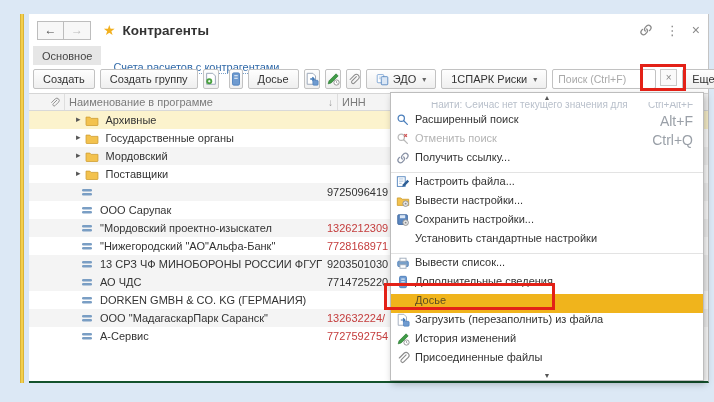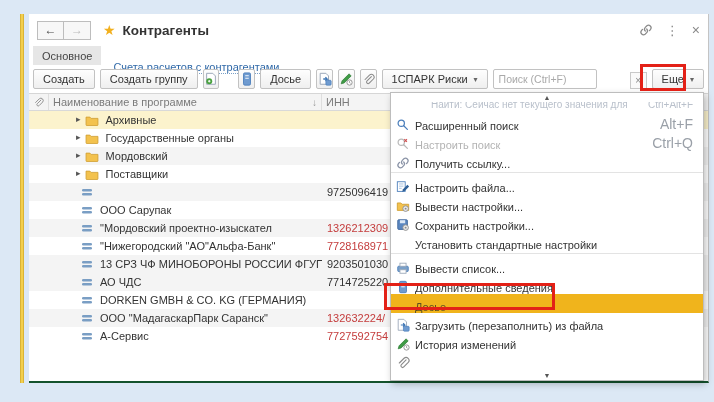"ЭДО" div.tbtn { html: none -> <div> <span> <svg> <rect></rect> <rect></rect> <path></path> </svg> </span> <span>ЭДО</span> </div> }
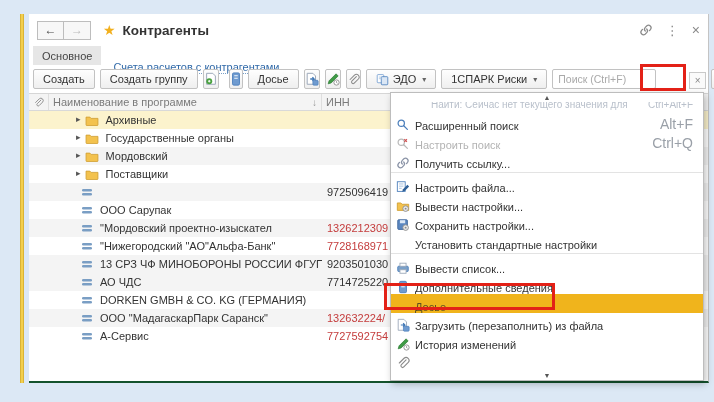"Поиск (Ctrl+F)" .searchwrap { align-items: flex-end -> flex-start; gap: 29px -> none }
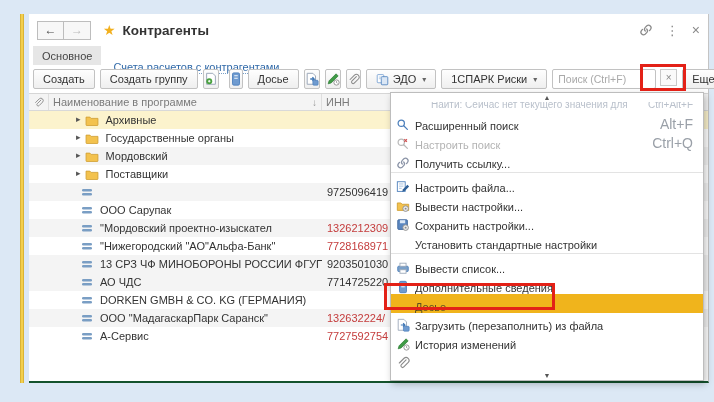"Наименование в программе" .thead { padding-left: none -> 16px }
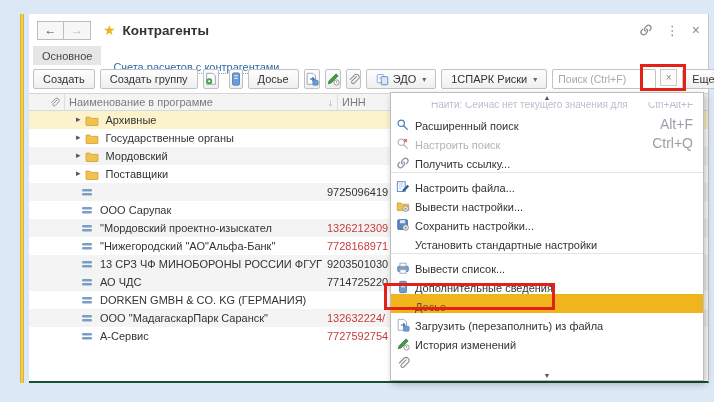"Расширенный поиск" .mitem { align-items: flex-end -> flex-start }
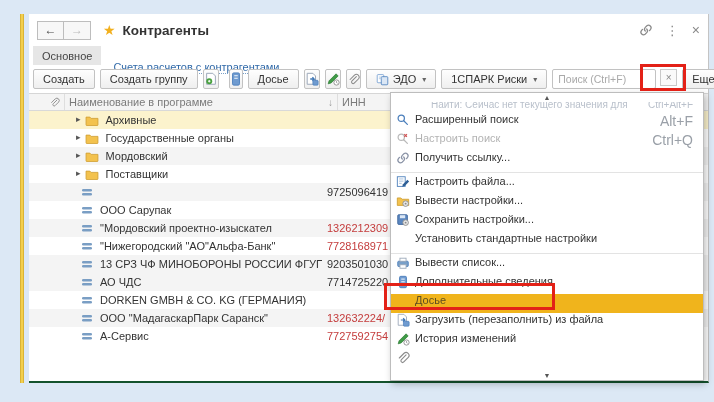"Настроить поиск" span.mlabel { text: Настроить -> Отменить }
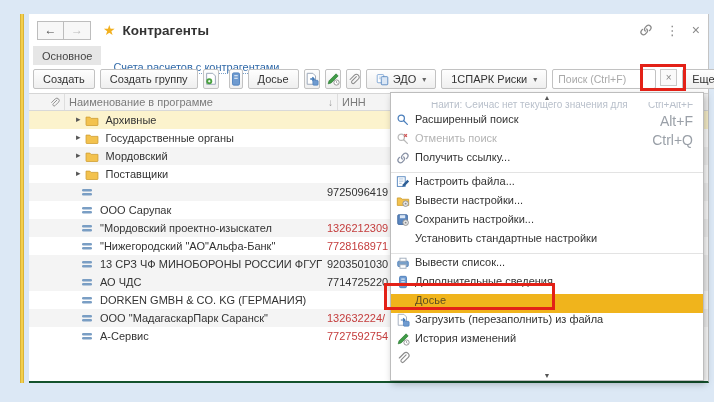"Присоединенные файлы" span.mlabel { html: none -> <span>Присоединенные файлы</span> }
